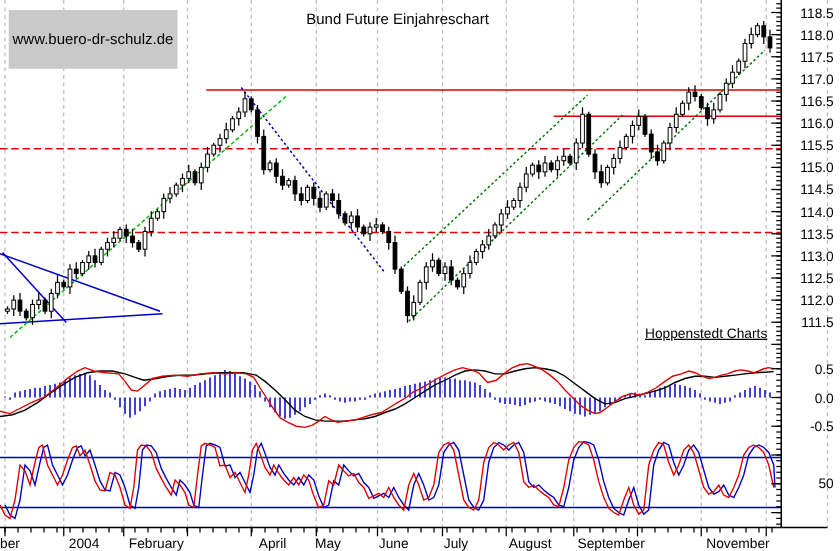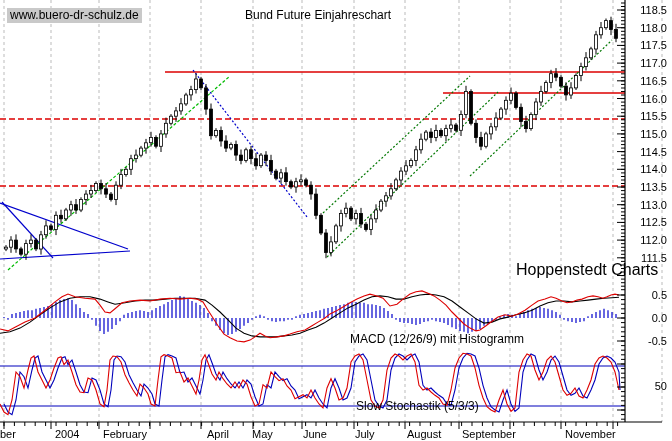"www.buero-dr-schulz.de" .watermark { padding: 0 3px -> 16px 3px }
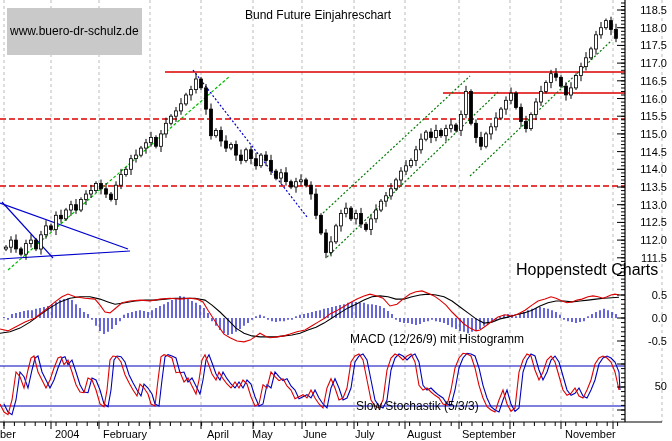"Hoppenstedt Charts" .brand { font-size: 16px -> 11px; text-decoration: none -> underline }
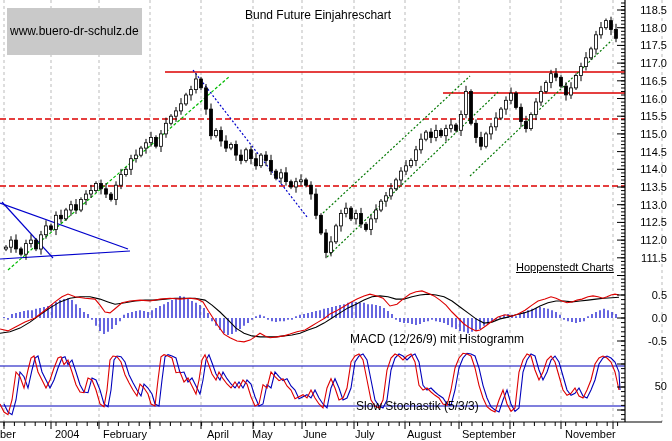"MACD (12/26/9) mit Histogramm" div.overlay { html: <div>MACD (12/26/9) mit Histogramm</div> -> none }
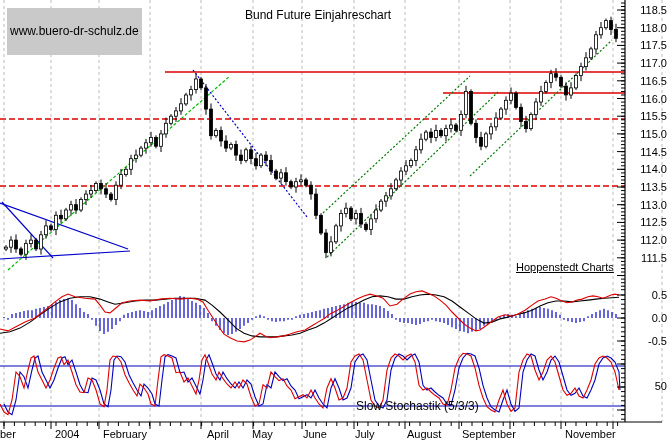"Slow Stochastik (5/3/3)" div.overlay { html: <div>Slow Stochastik (5/3/3)</div> -> none }
